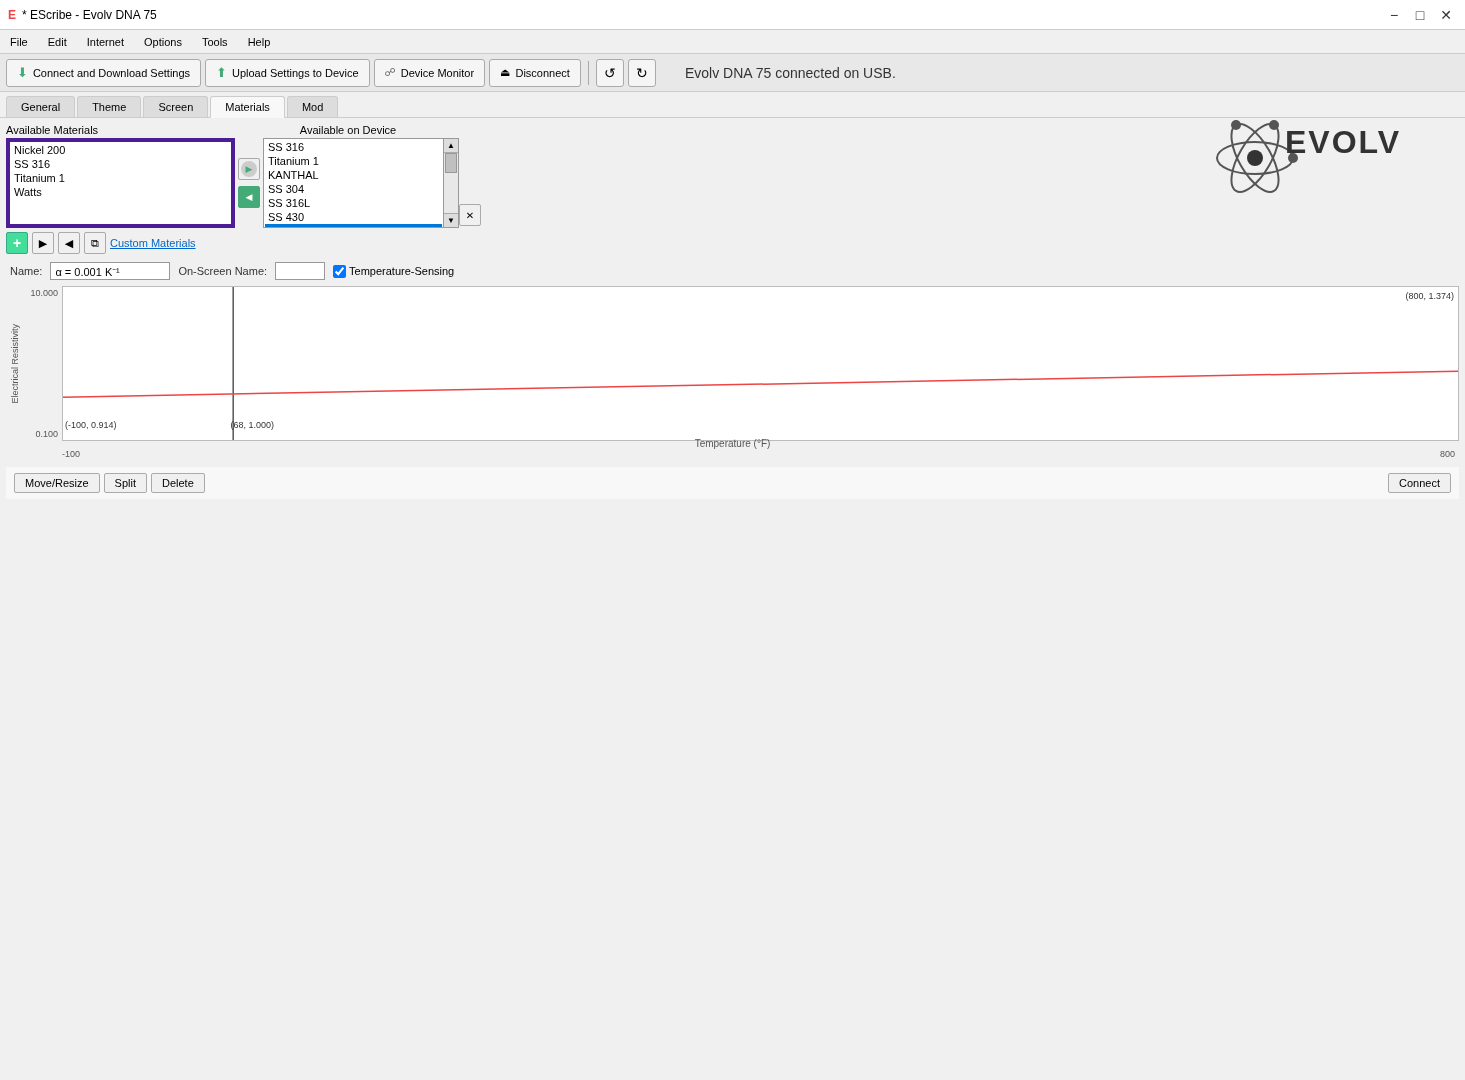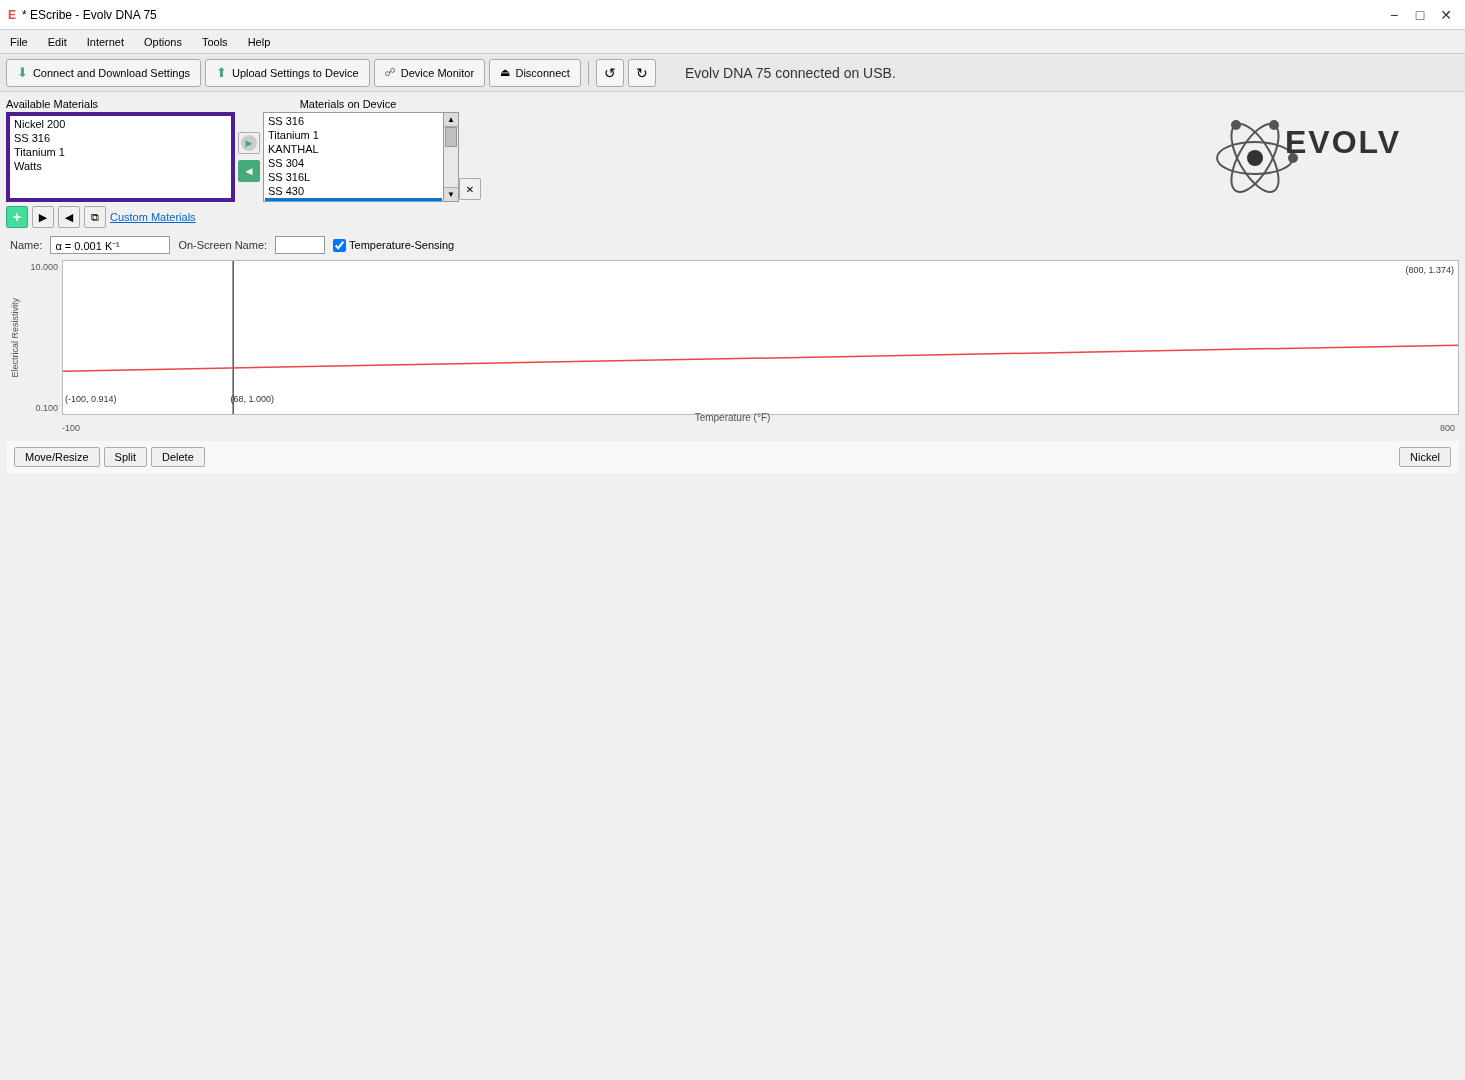"General" div { html: none -> <div> <div>General</div> <div>Theme</div> <div>Screen</div> <div>Materials</div> <div>Mod</div> </div> }
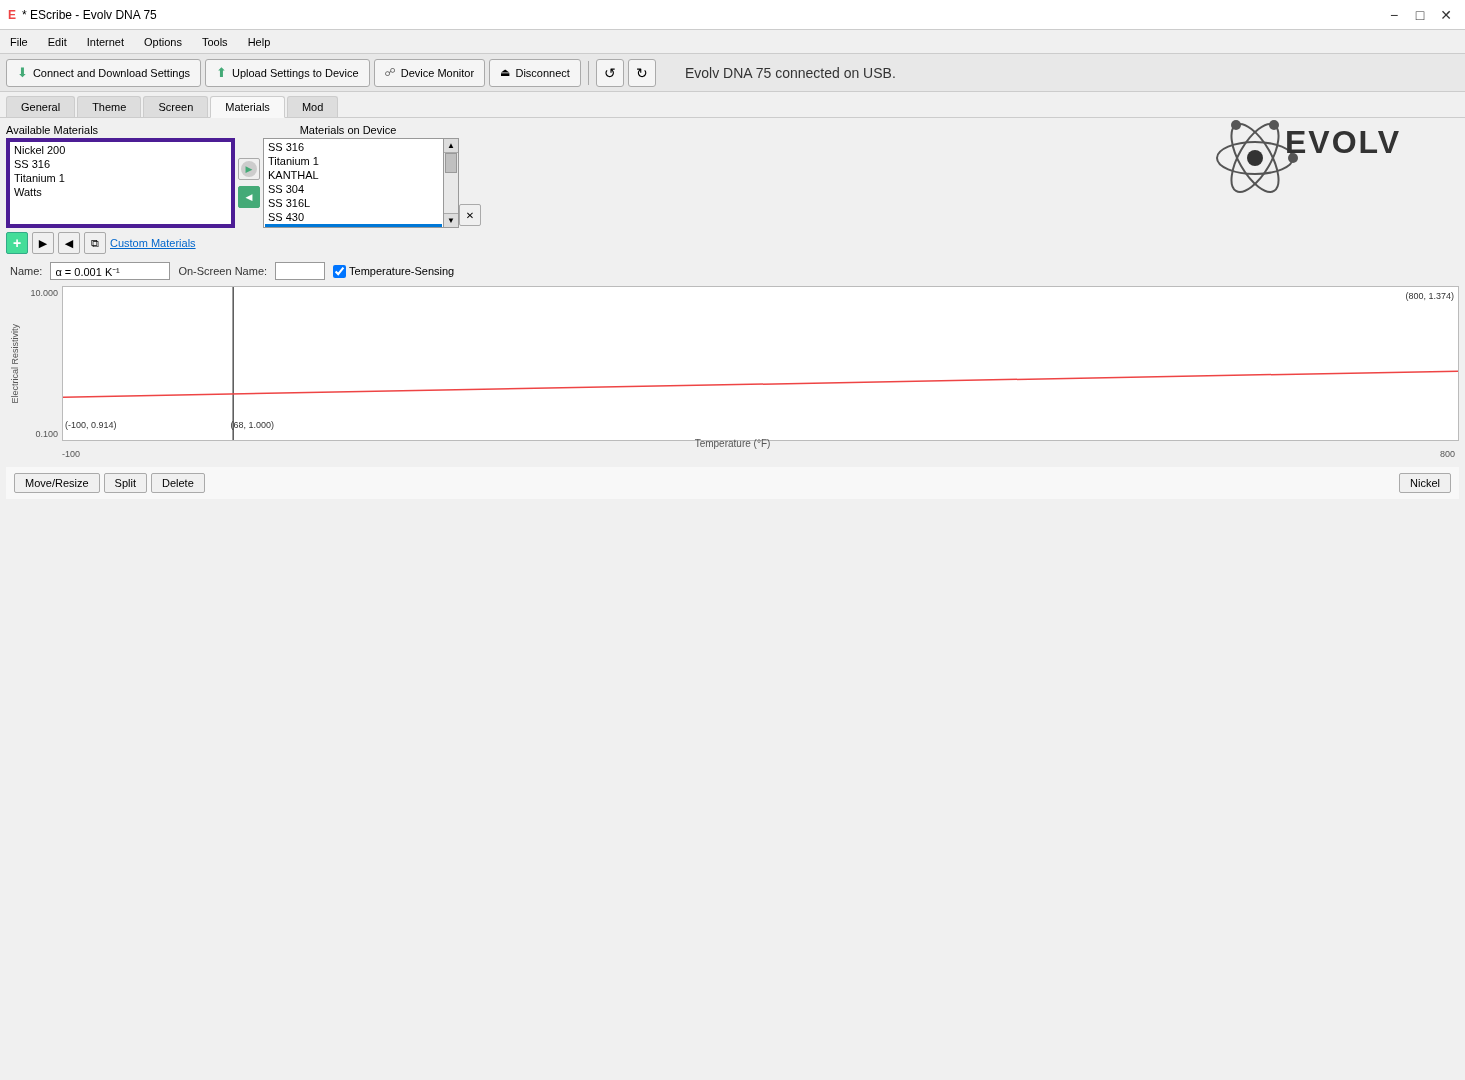"Materials on Device" div { text: Materials -> Available }
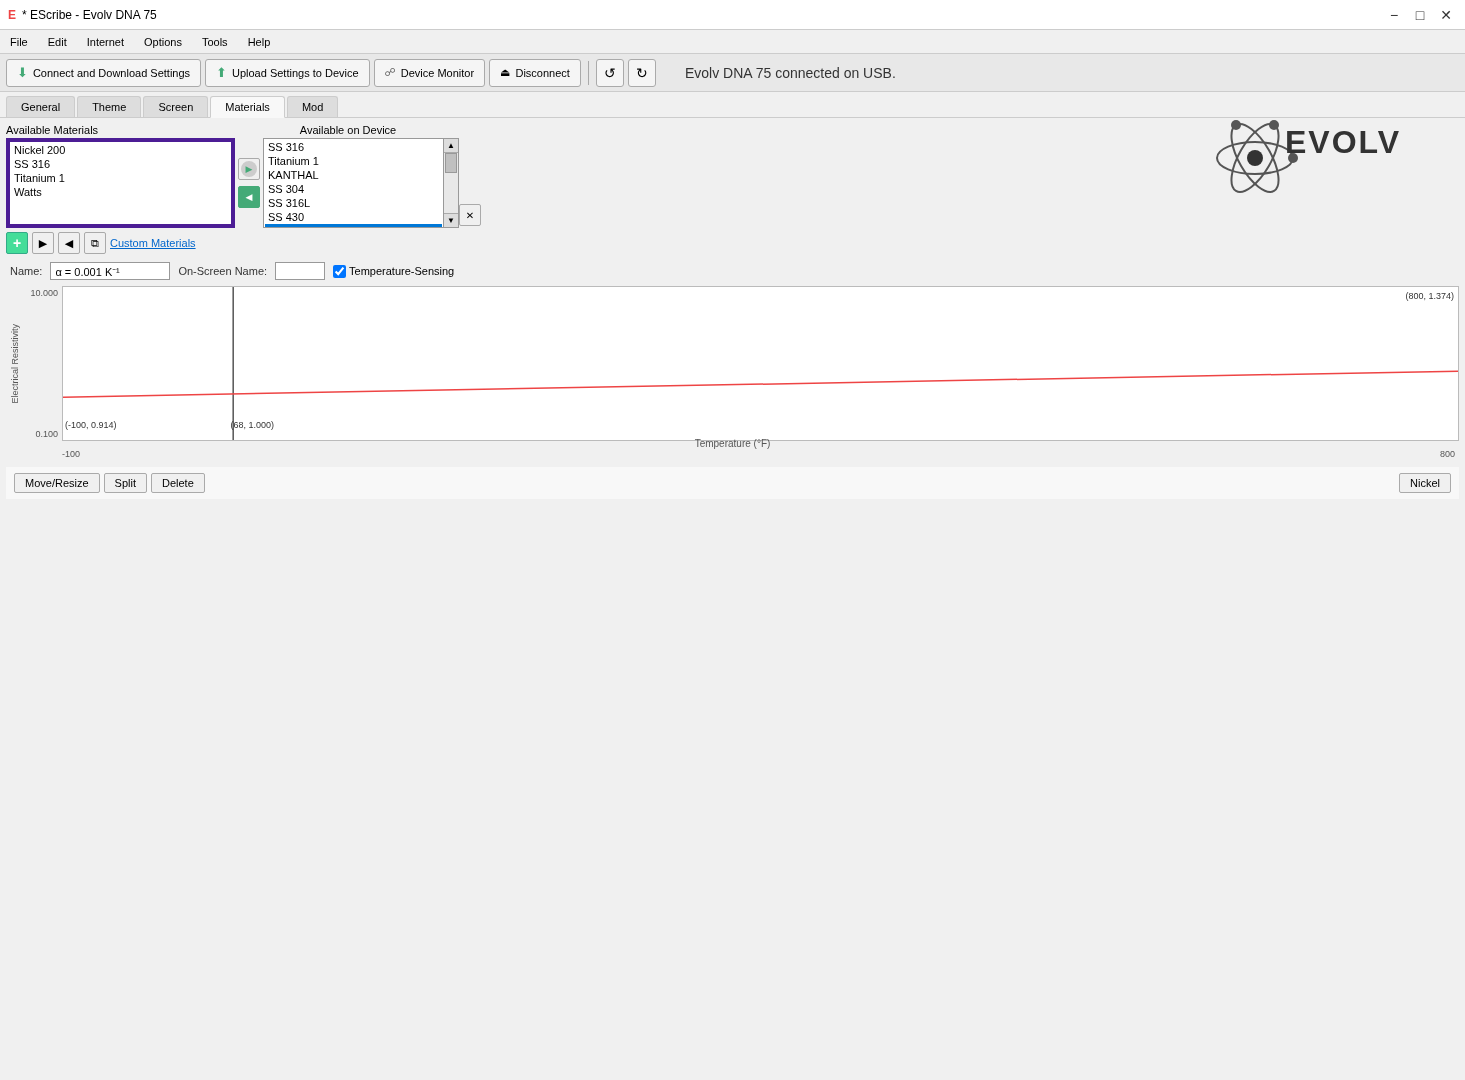"Nickel" button.bottom-btn { text: Nickel -> Connect }
